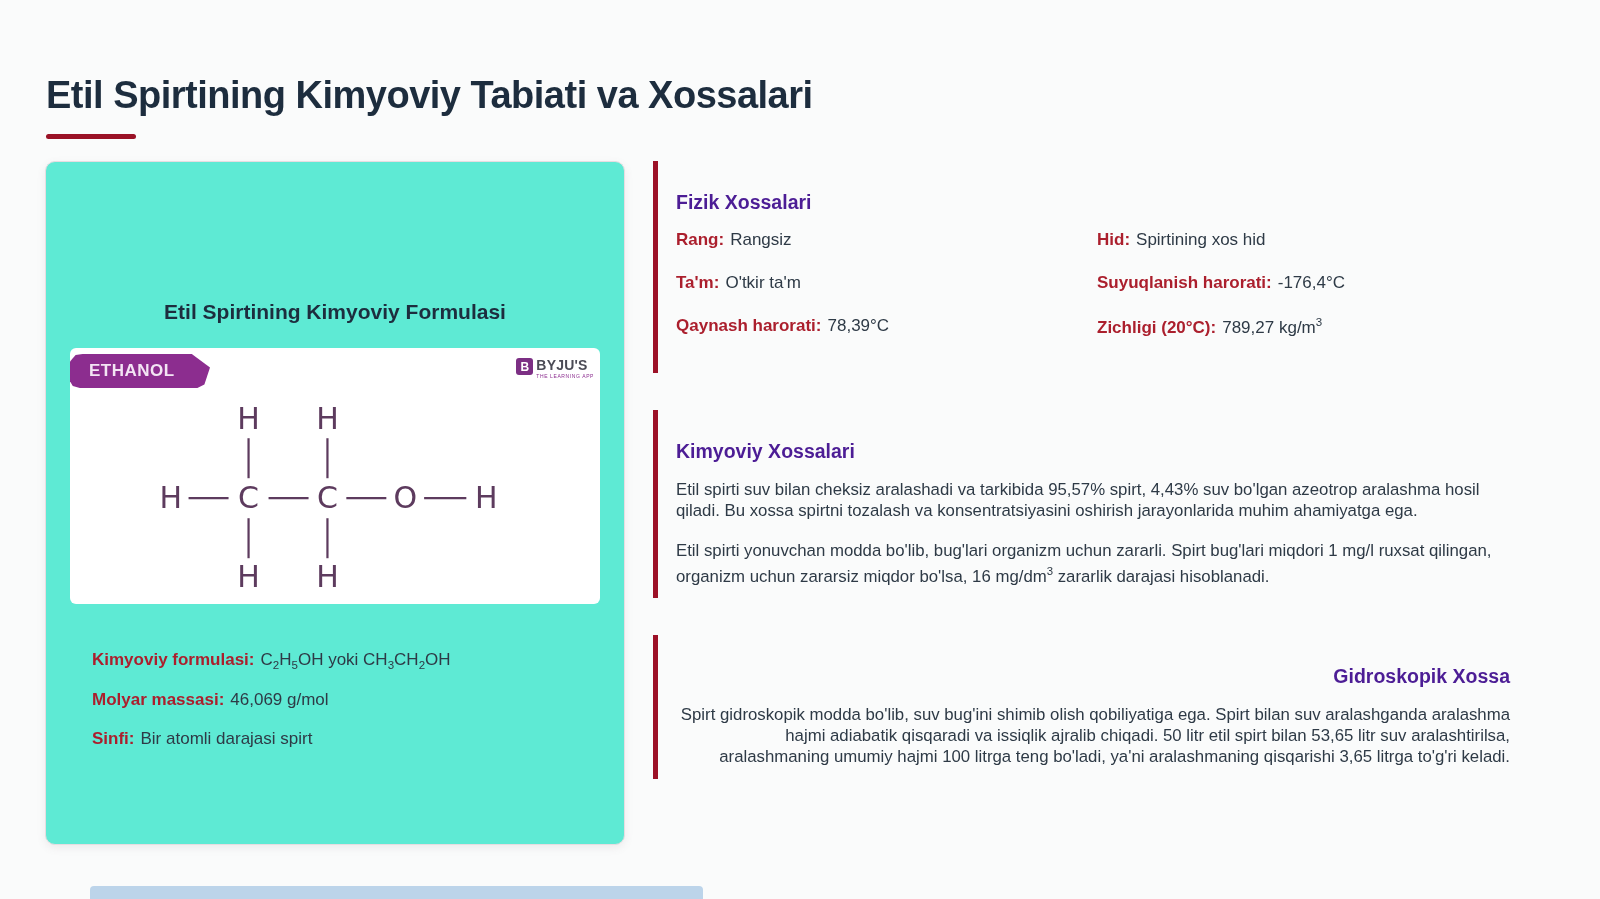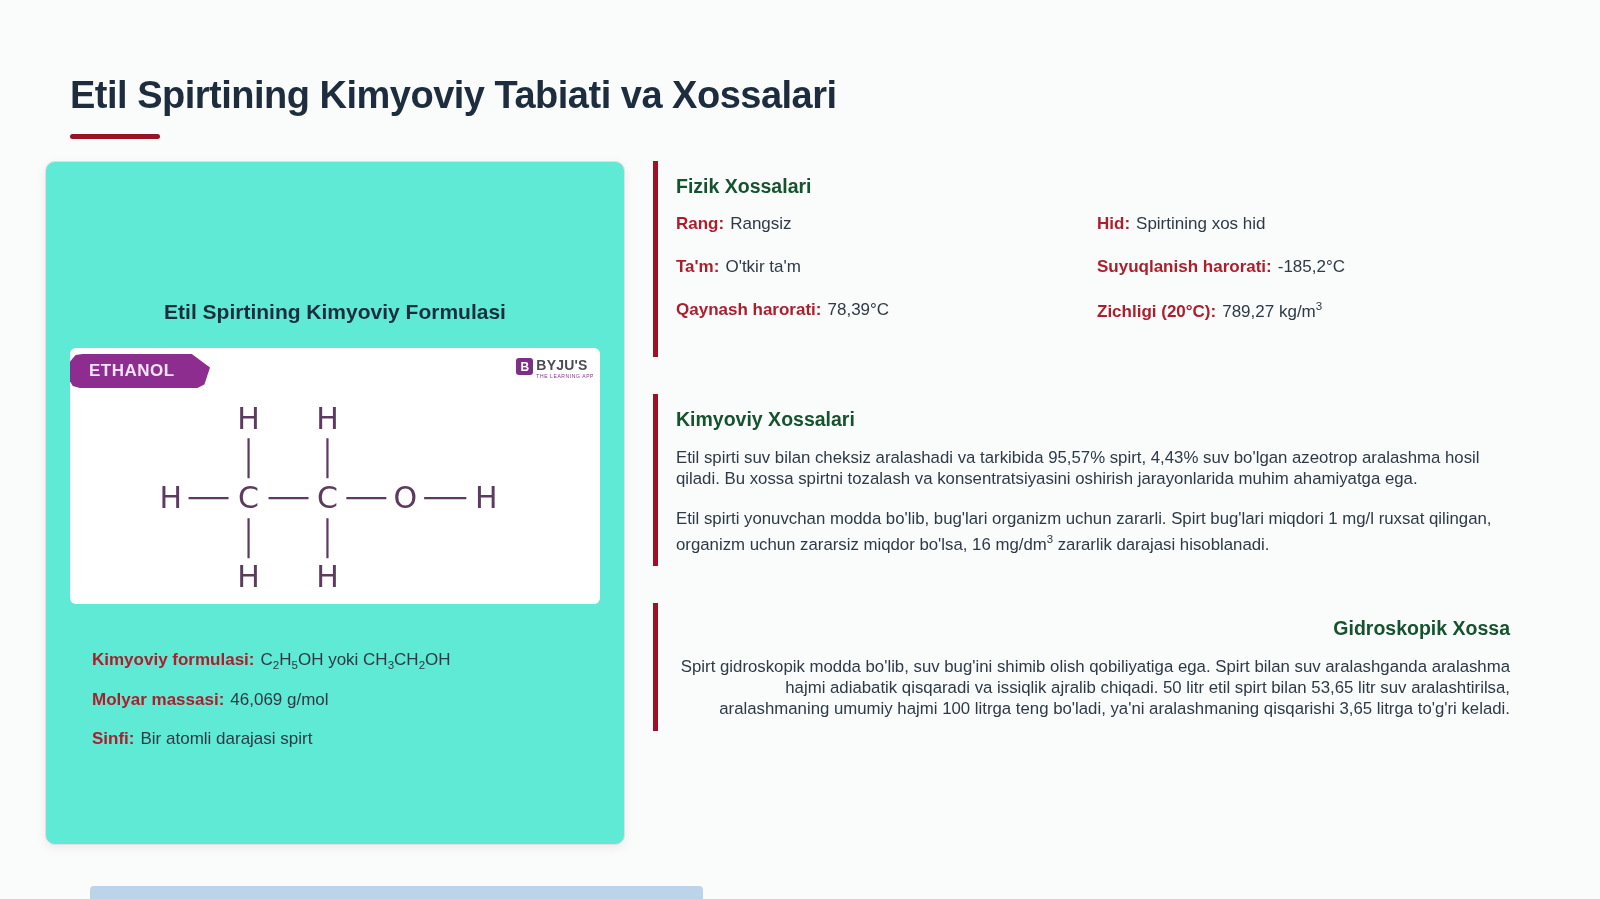"Etil Spirtining Kimyoviy Tabiati va" .page-header { margin-left: 24px -> none }
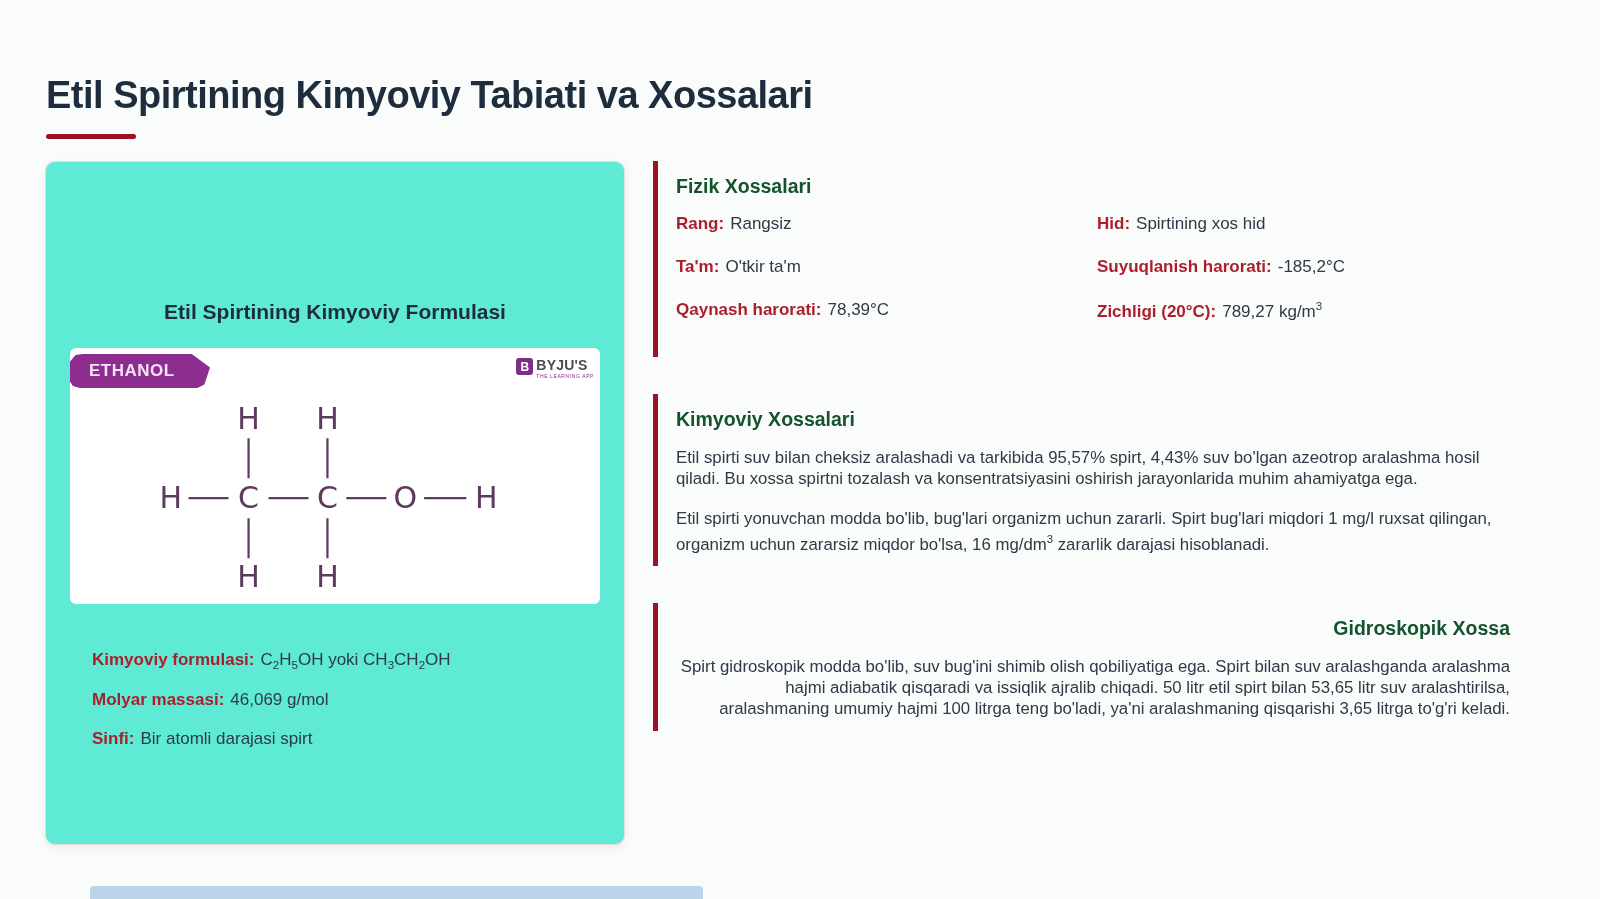"Fizik Xossalari" .section-title { color: #14532d -> #4c1d95; margin-top: none -> 16px }
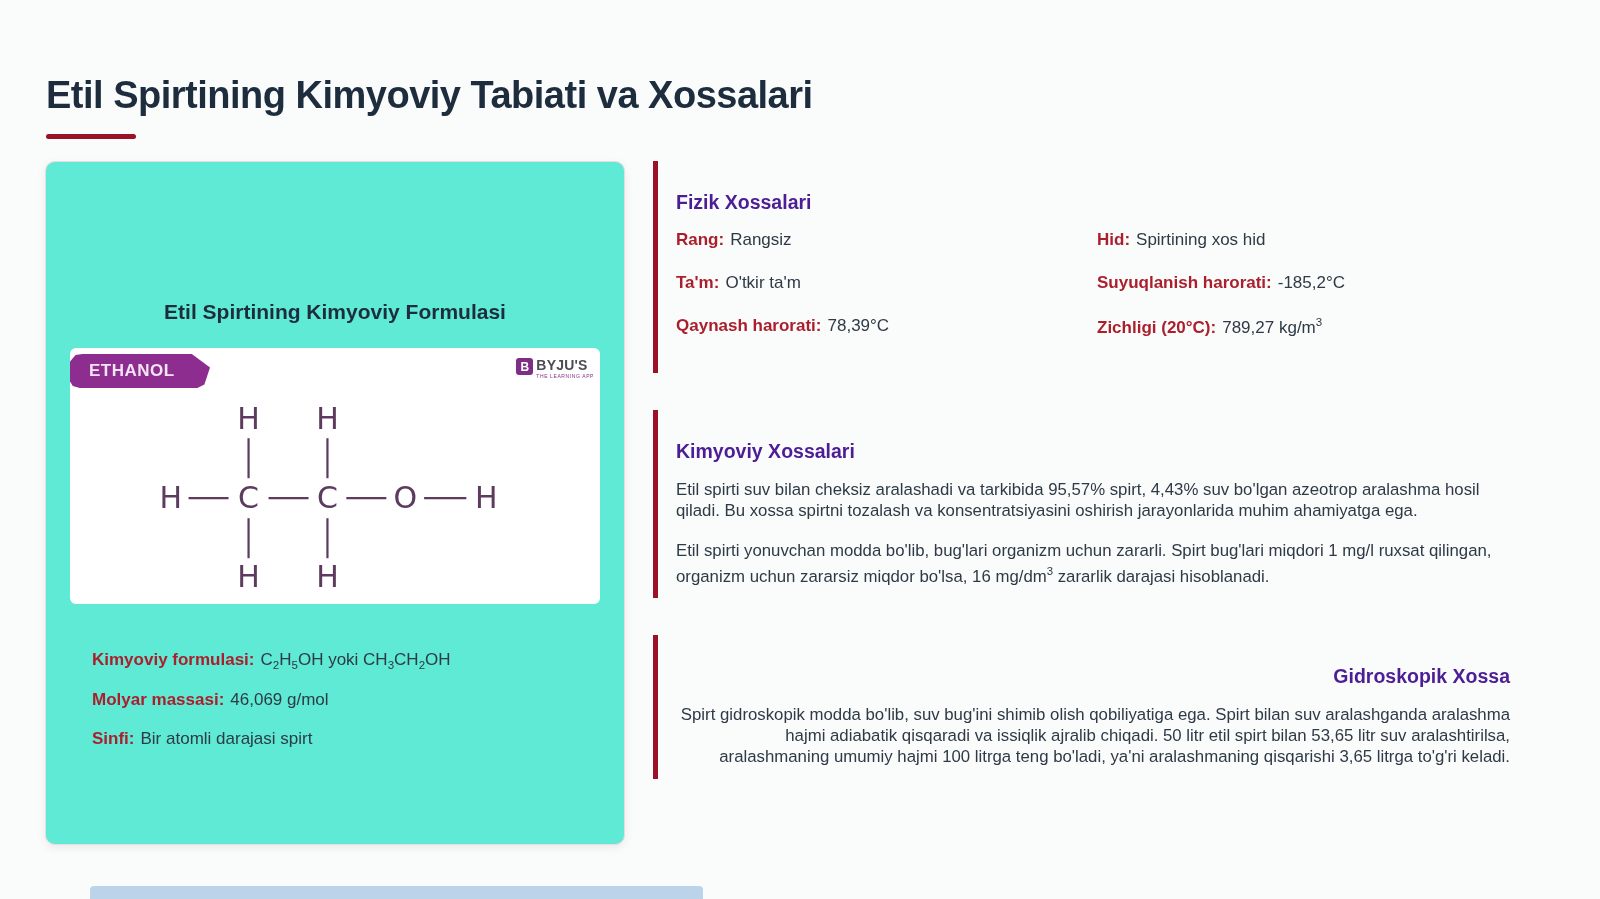"-185,2°C" span { text: -185,2 -> -176,4 }
